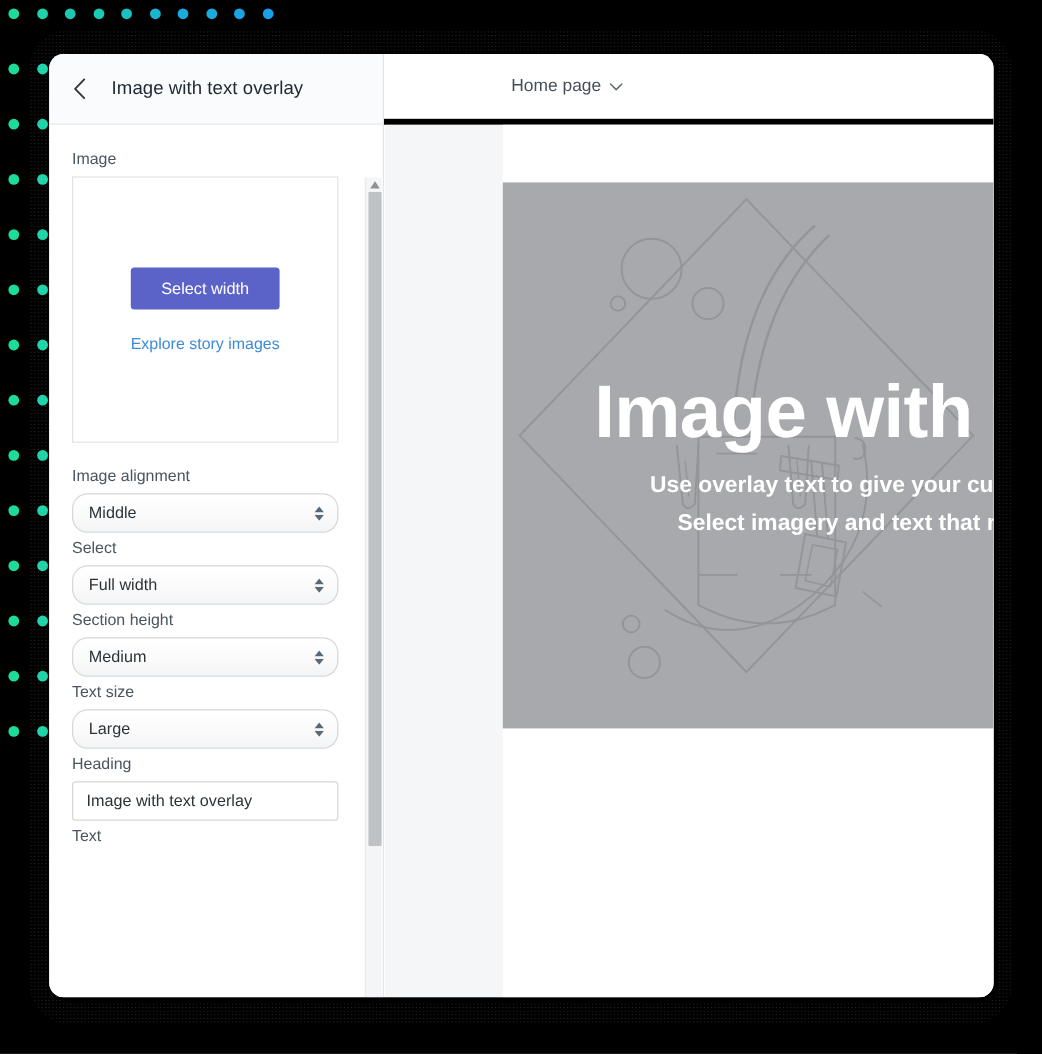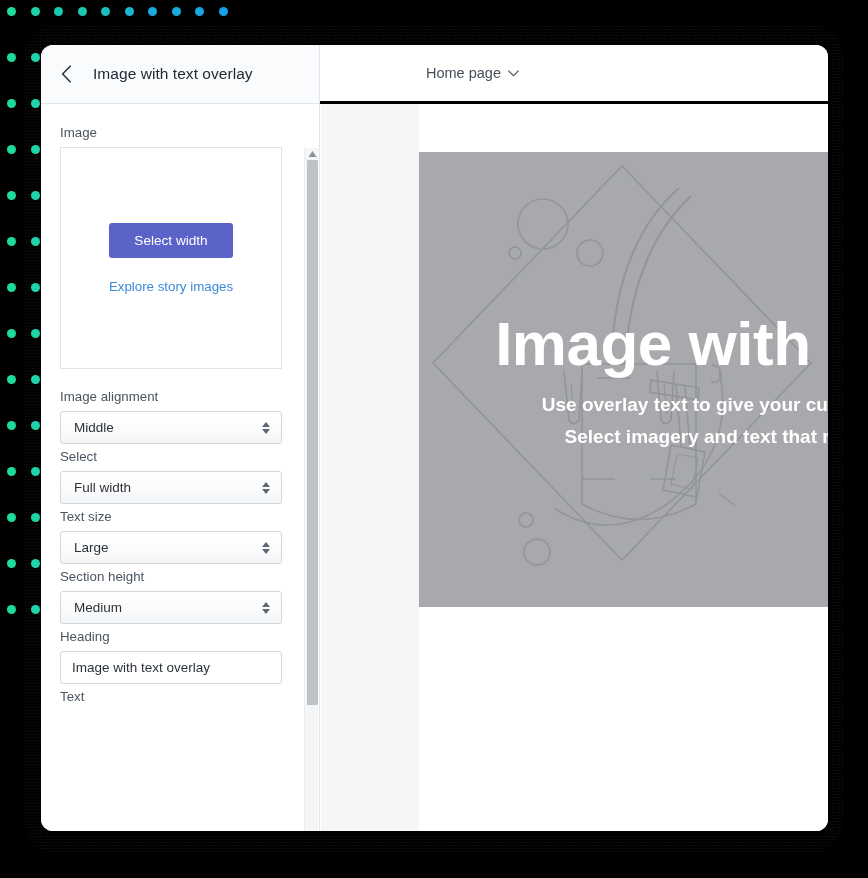"Home page" .topbar-right { border-bottom: 3px solid #000000 -> 5px solid #000000 }
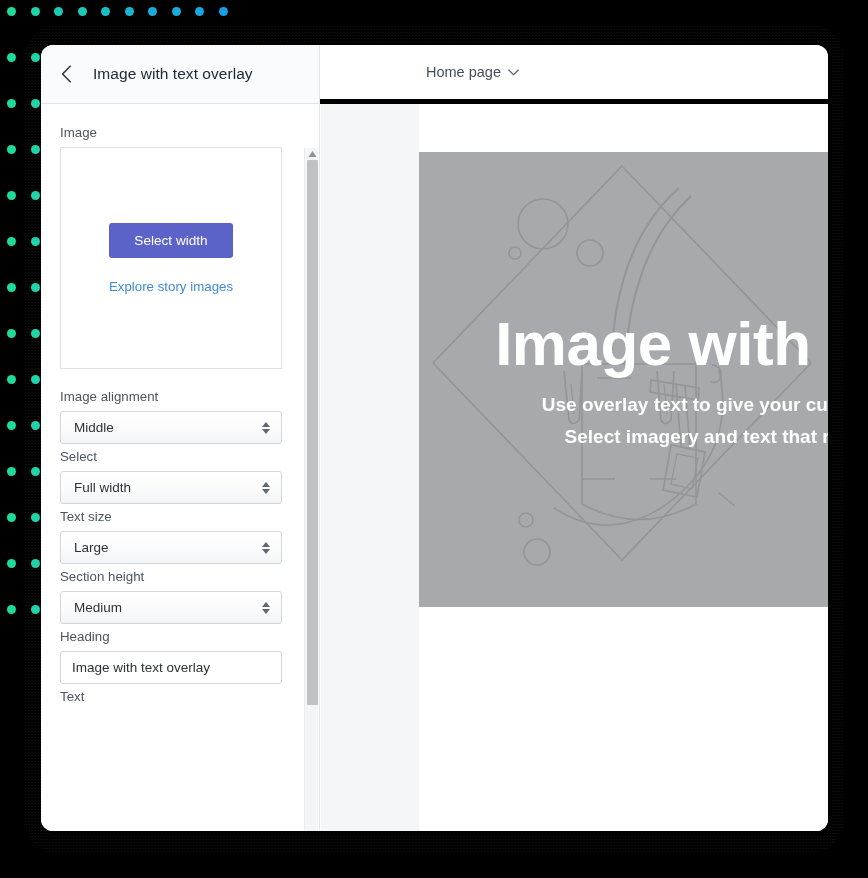"Middle" .select-box { border-radius: 3px -> 13px }
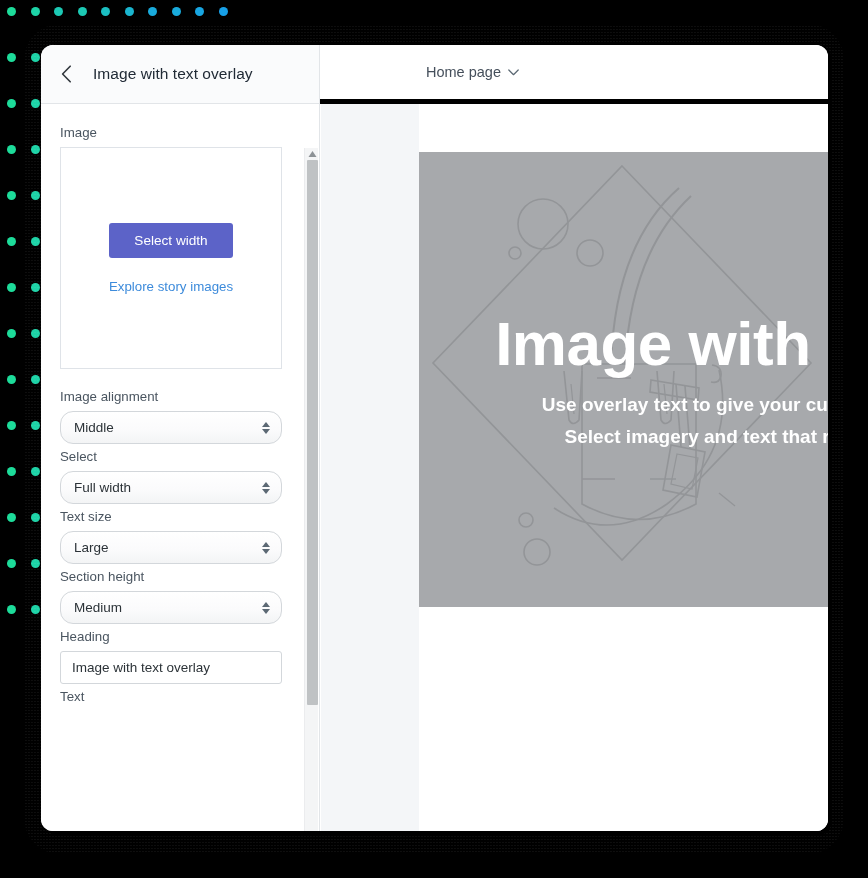"Text size" div.field { order: before "Section height" -> after "Section height" }
